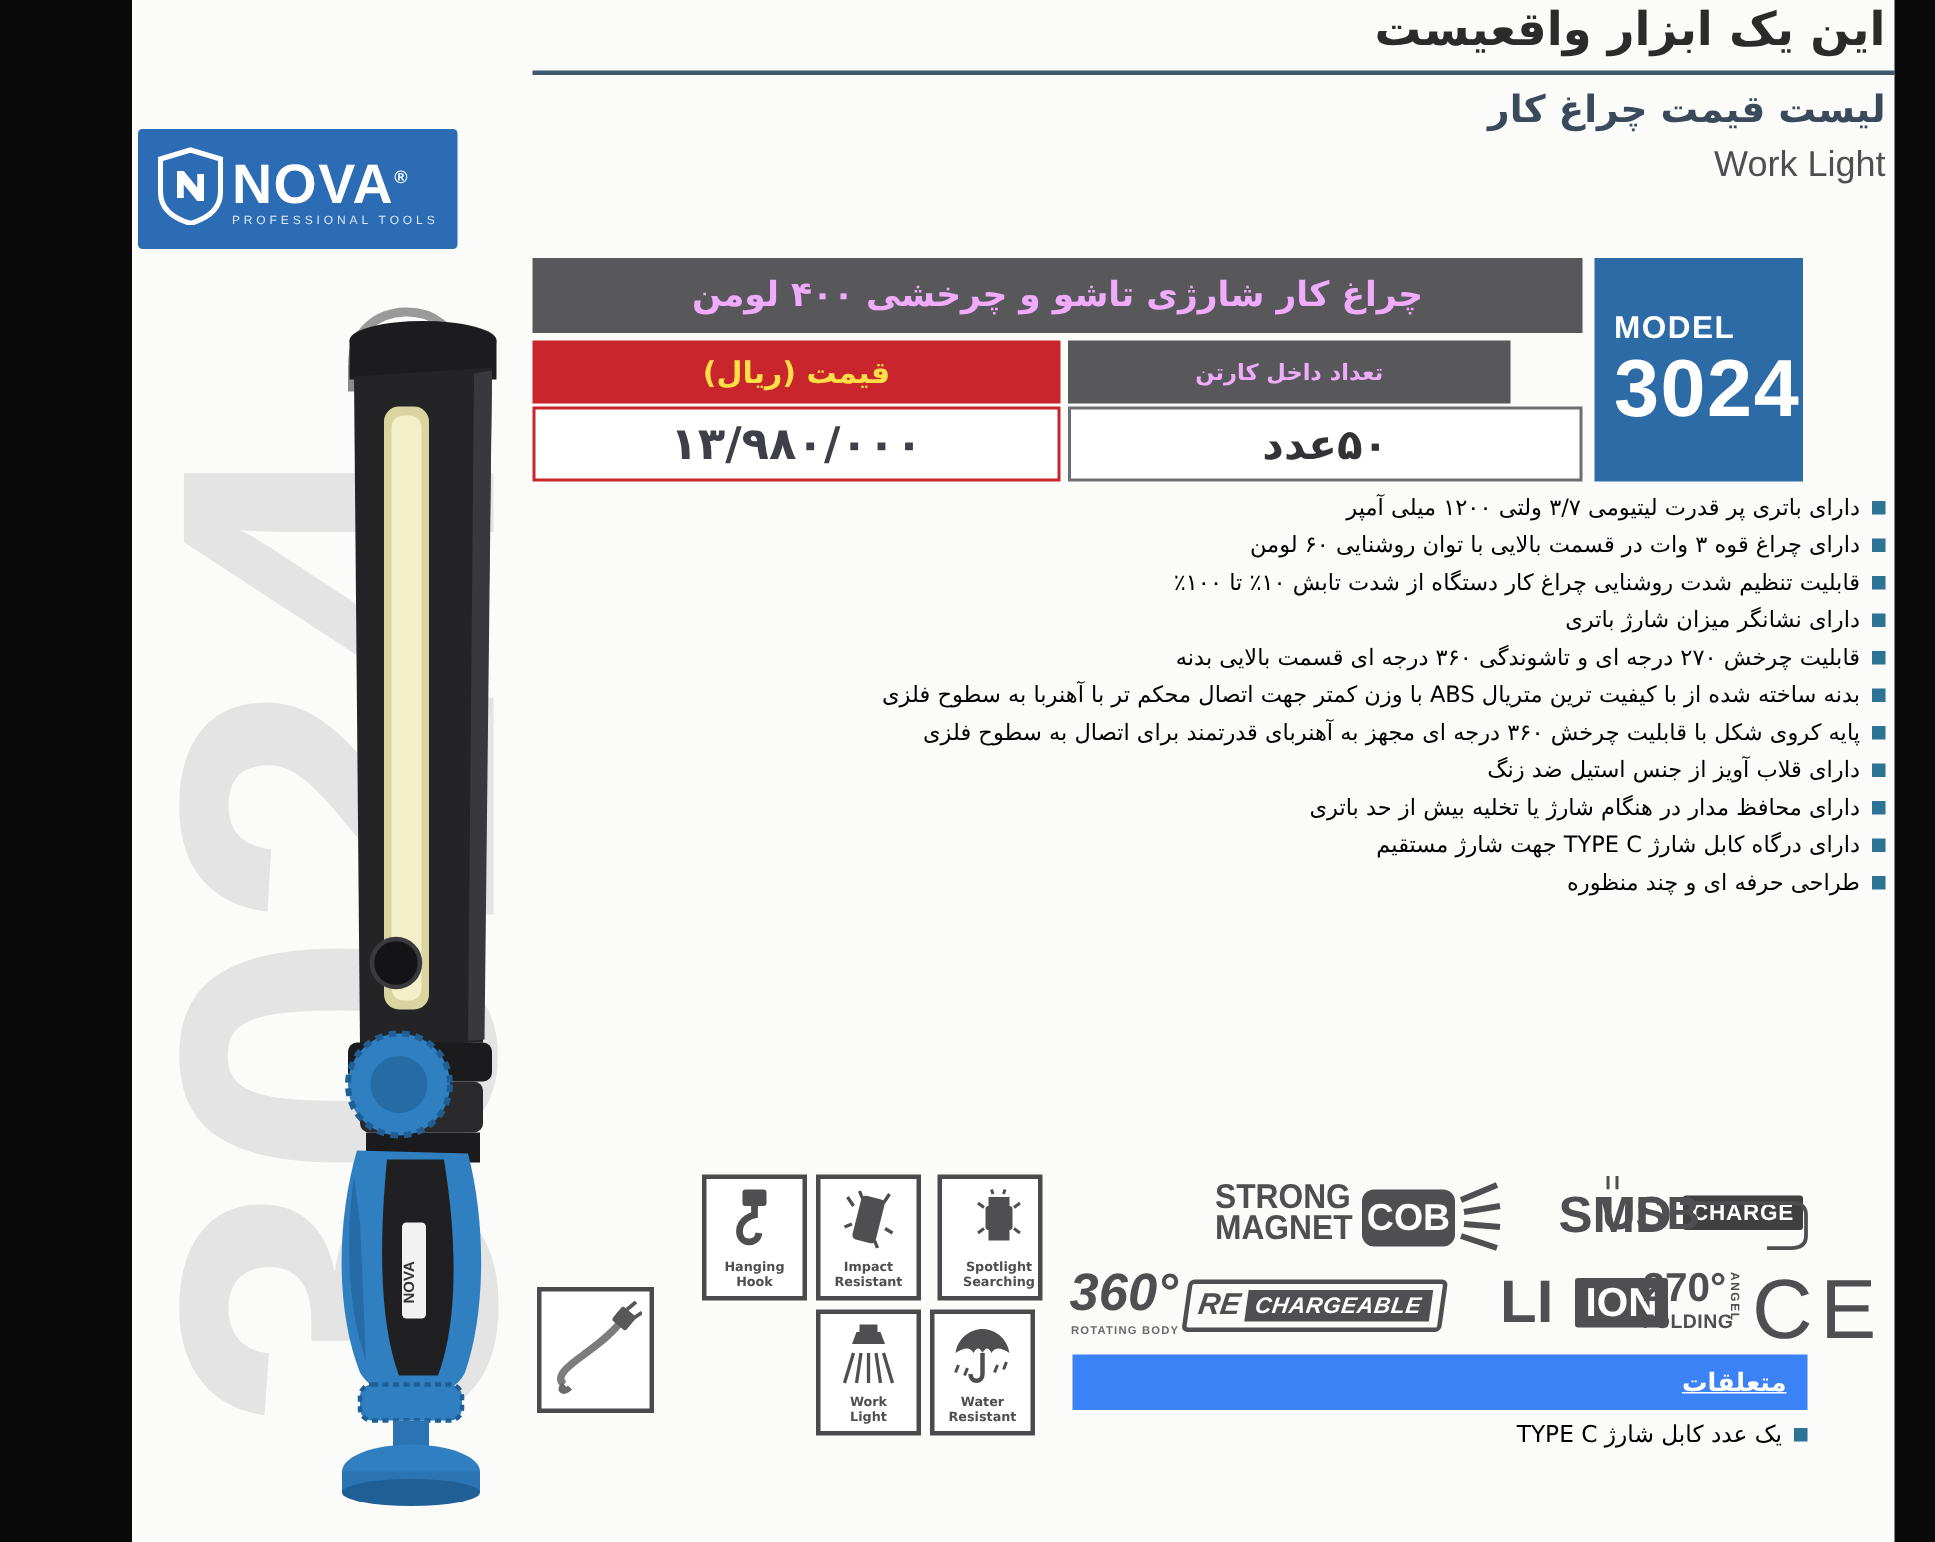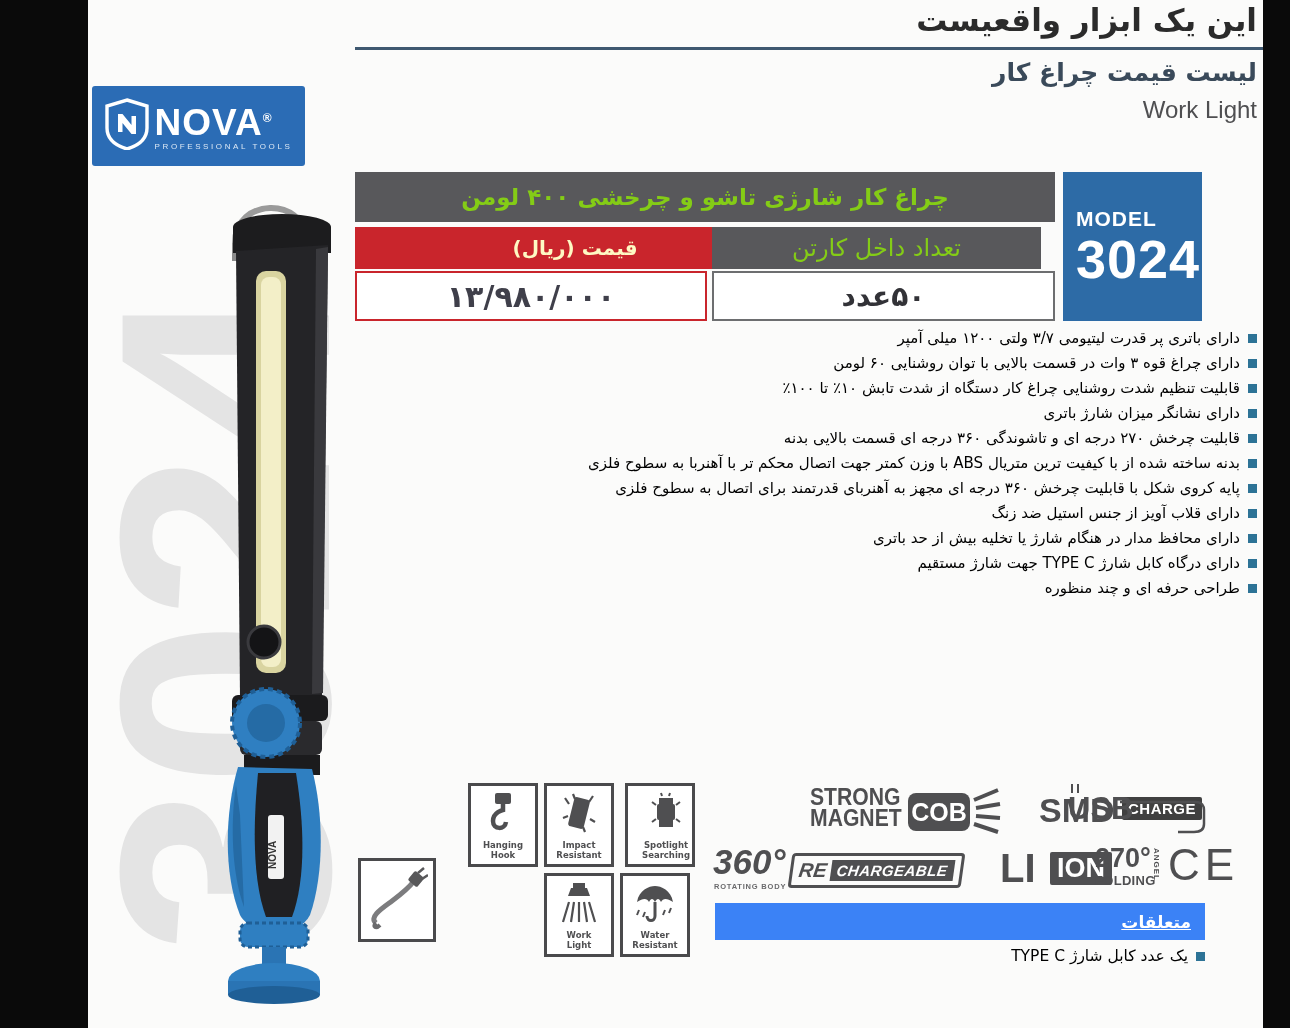"چراغ کار شارژی تاشو و" .th { color: #84cc16 -> #f0abfc }
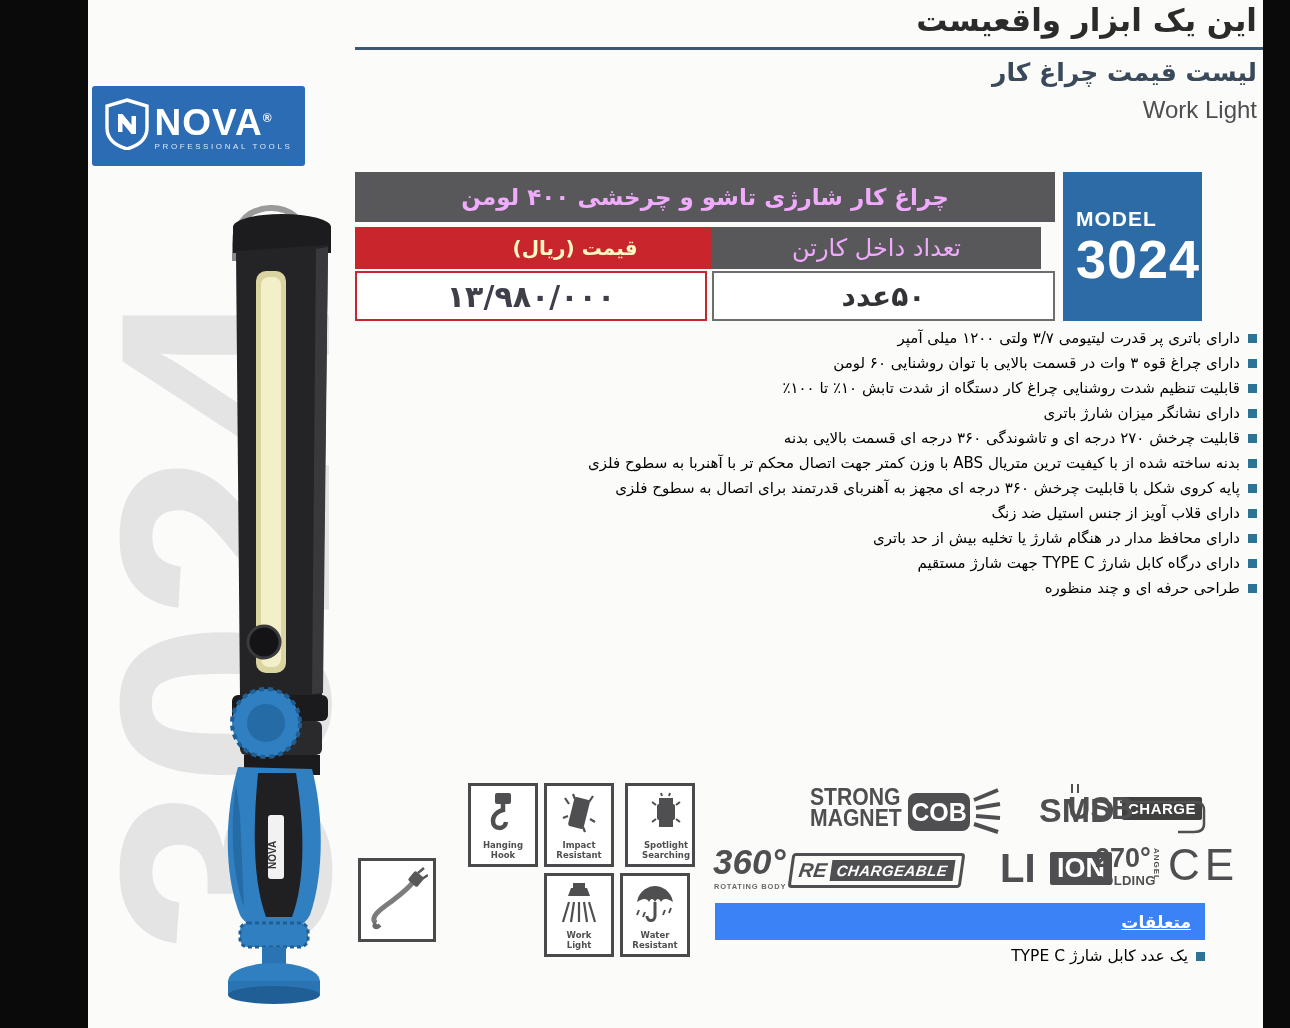"قیمت (ریال)" #th-price { color: #fef9c3 -> #fde047; padding-left: 44px -> none }
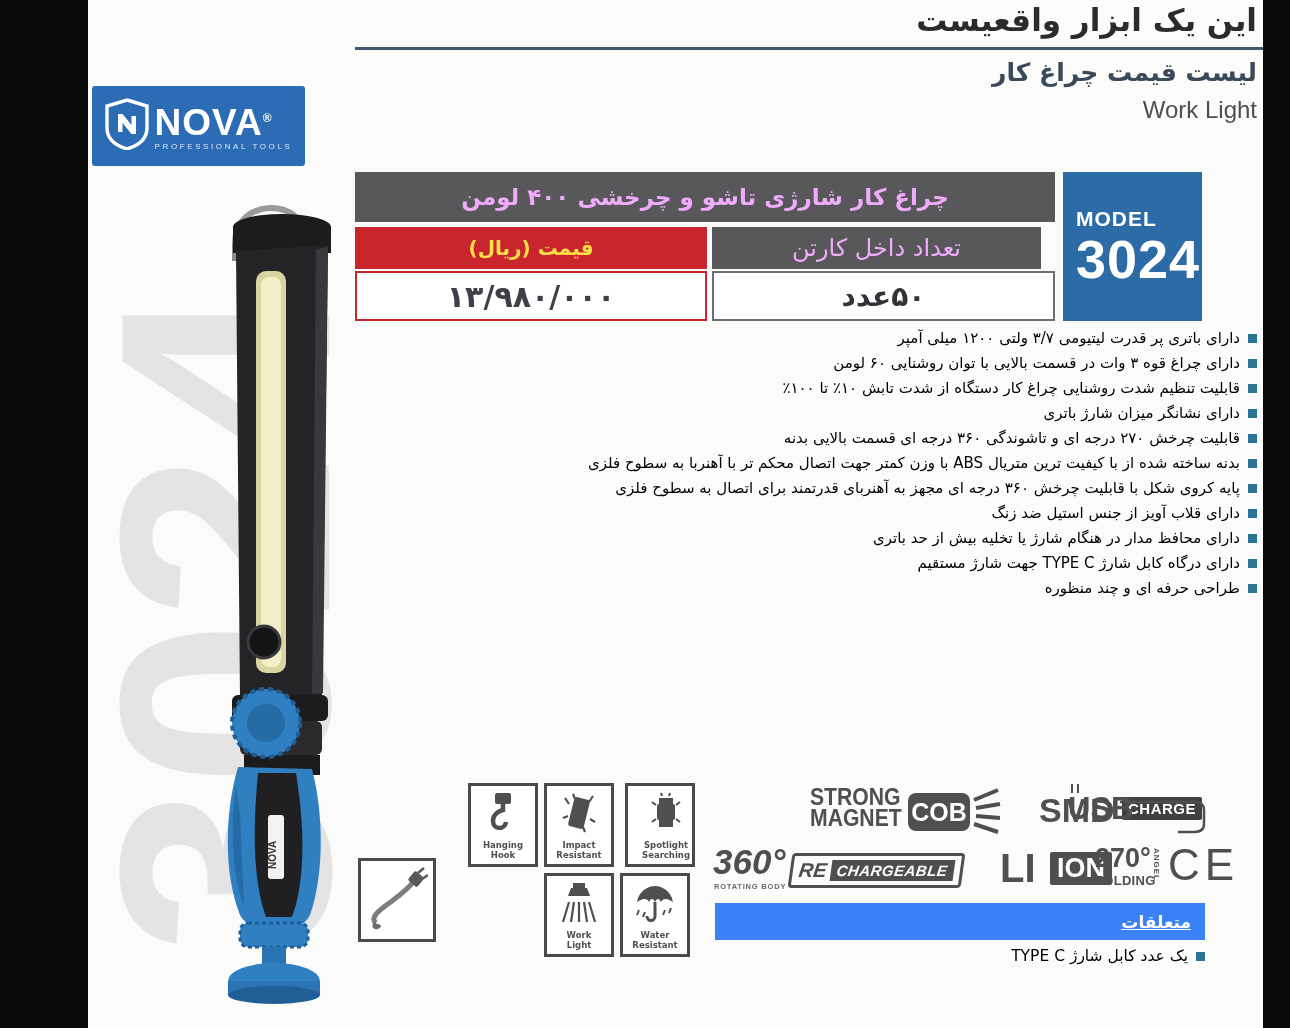"تعداد داخل کارتن" #th-qty { font-size: 24px -> 15px; font-weight: normal -> bold; width: 329px -> 295px }
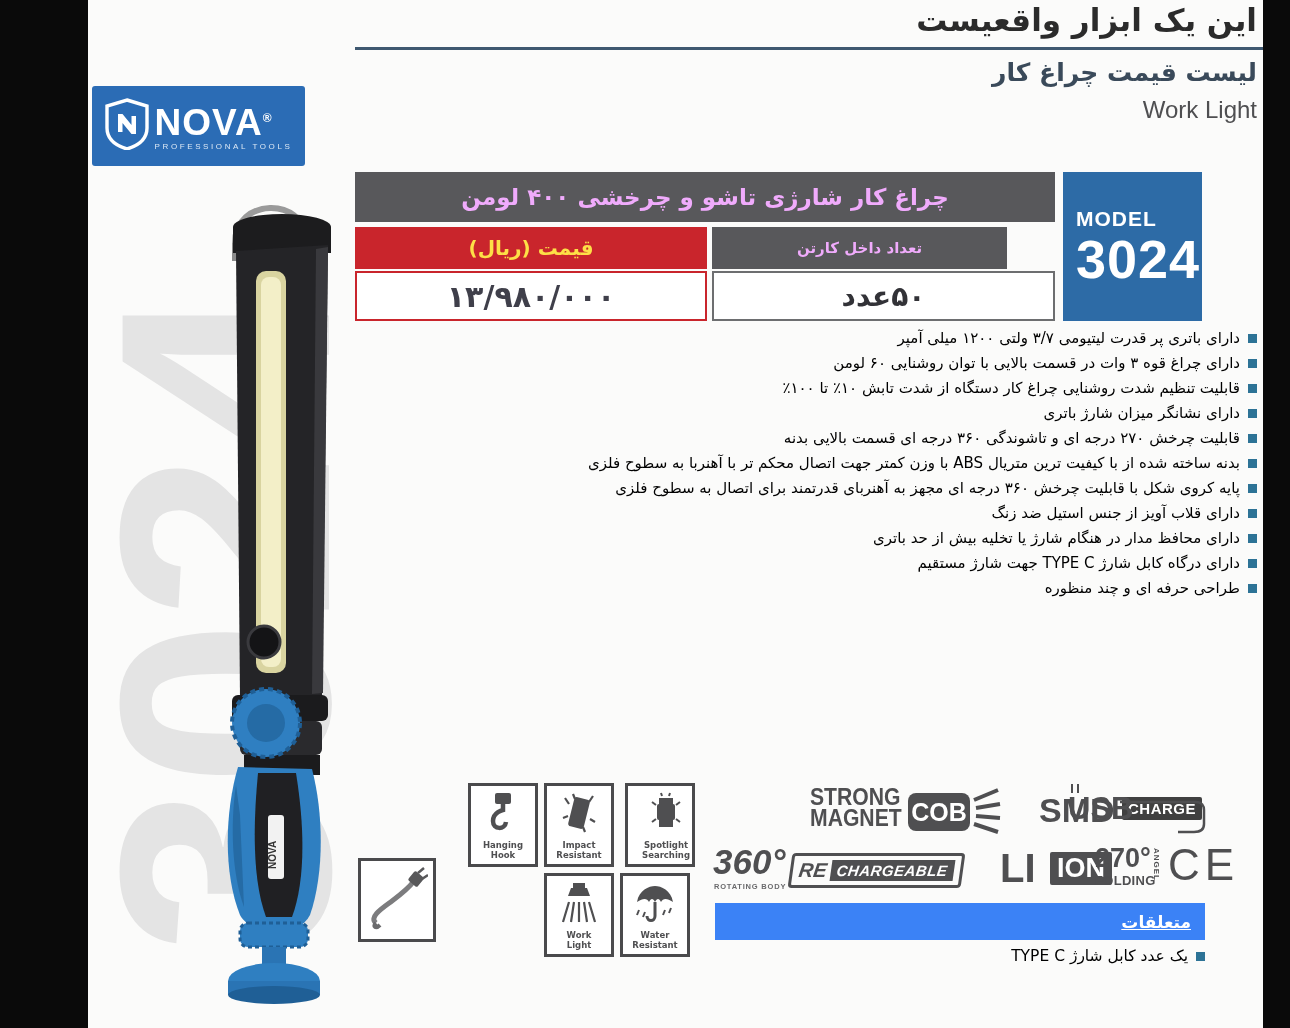"CE" #logo-ce { font-size: 44px -> 56px }
